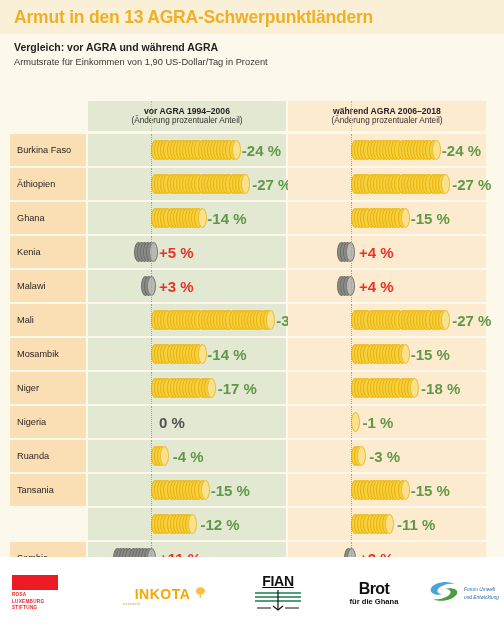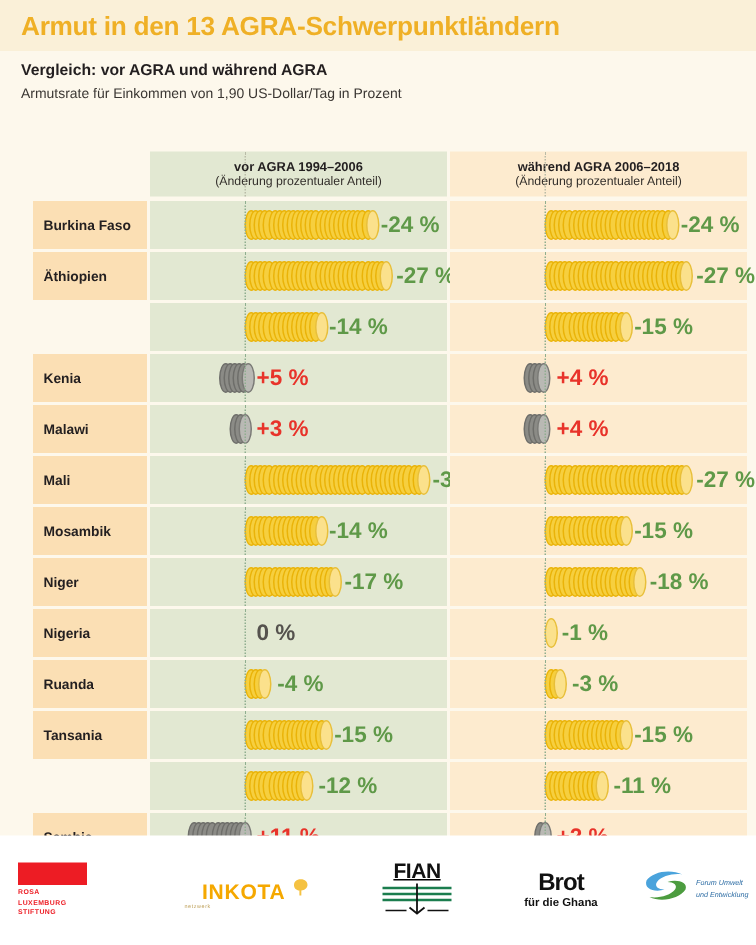"vor AGRA 1994–2006" .table { left: 22px -> 10px }
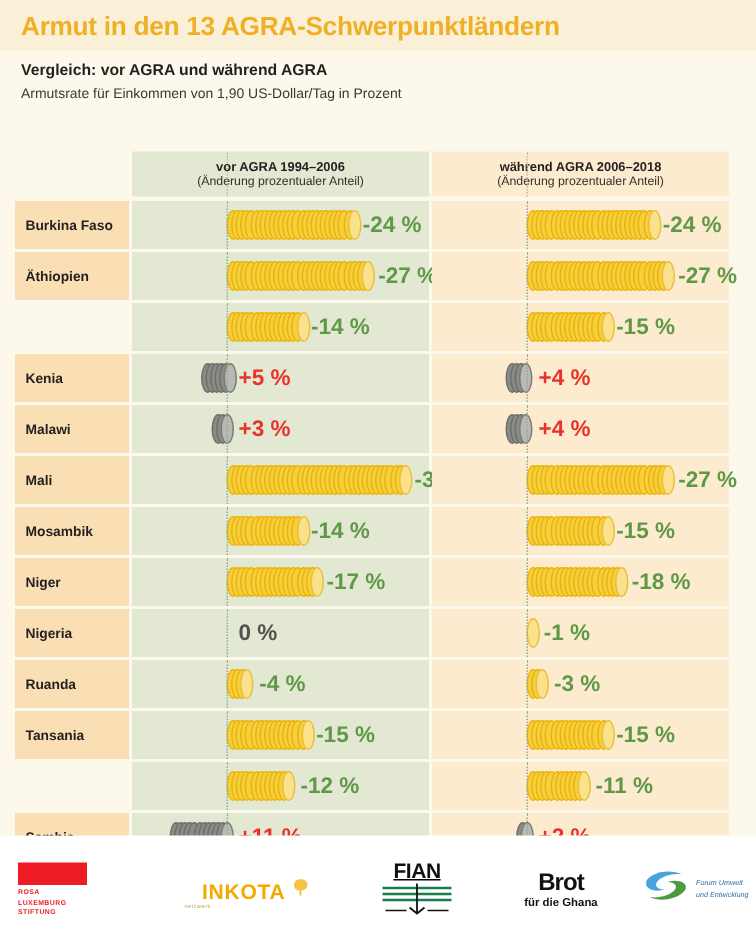"Burkina Faso" .cell-name span { font-weight: bold -> normal }
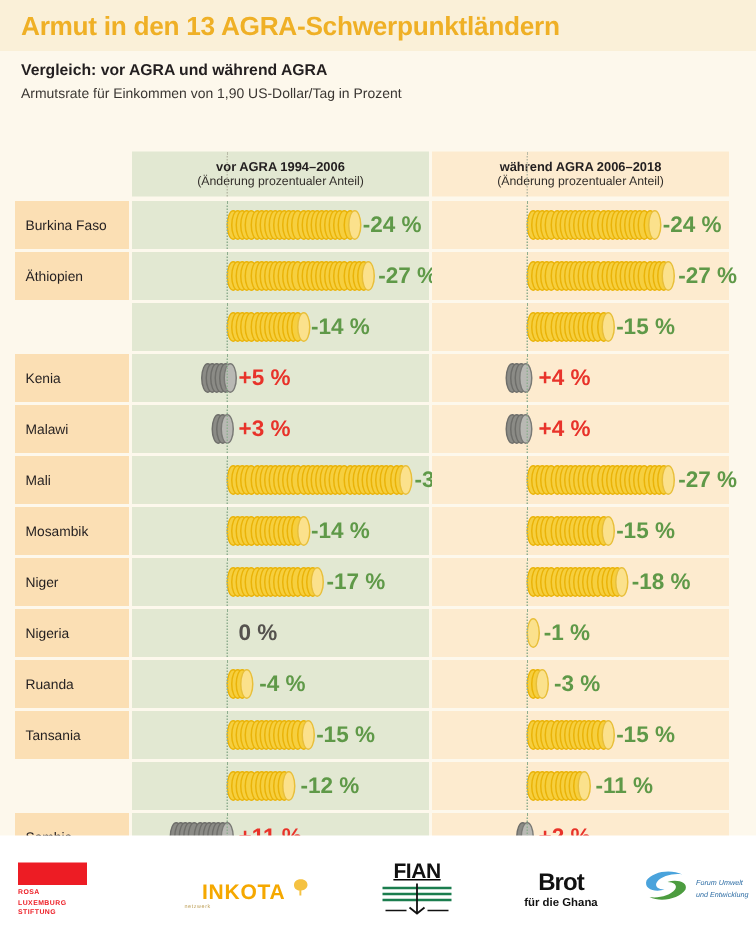"Ghana" div.cell-name { html: none -> <div> <span>Ghana</span> </div> }
